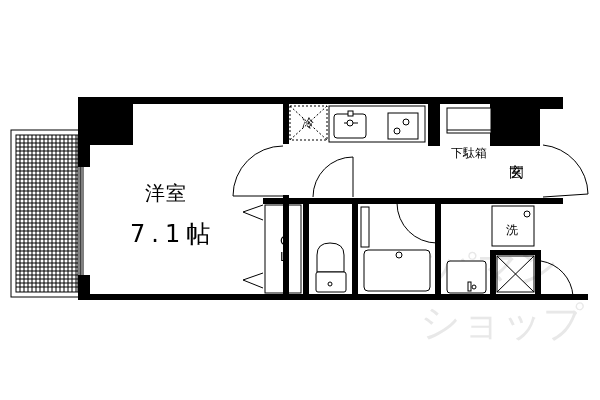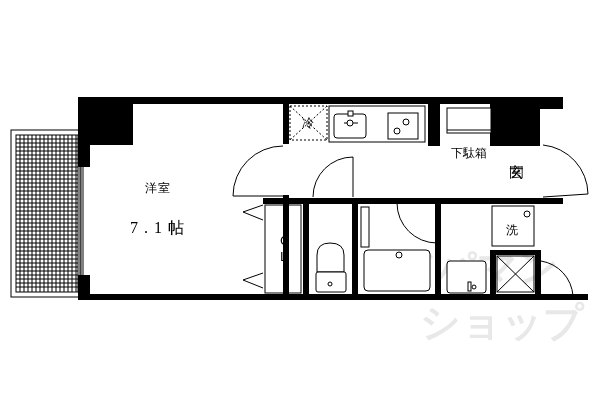"洋室" .room-name { font-size: 12px -> 20px }
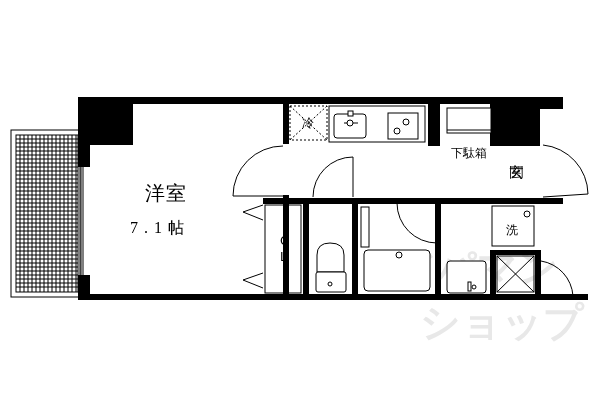"7.1帖" .room-size { font-family: Liberation Serif, serif -> none; font-size: 16px -> 24px }
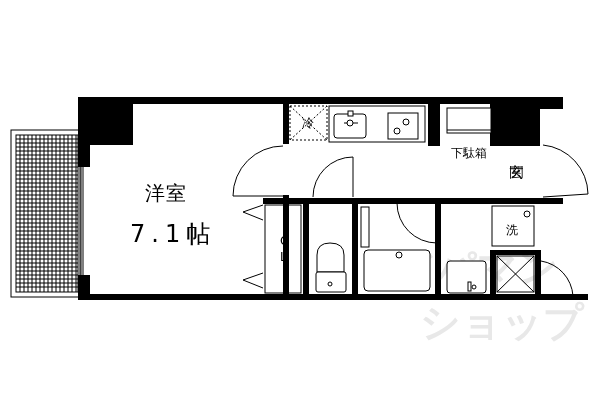"ショップ" .wm { font-weight: bold -> normal }
